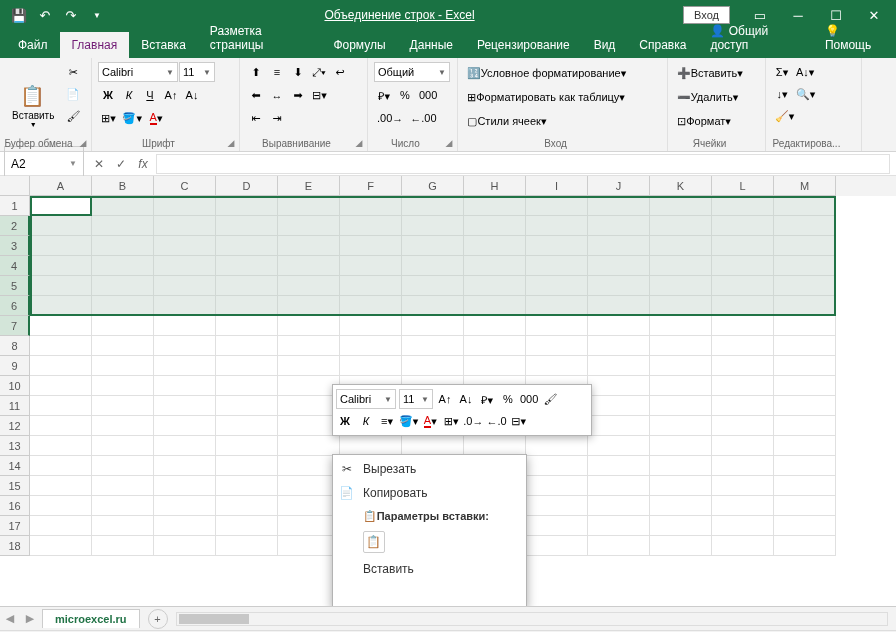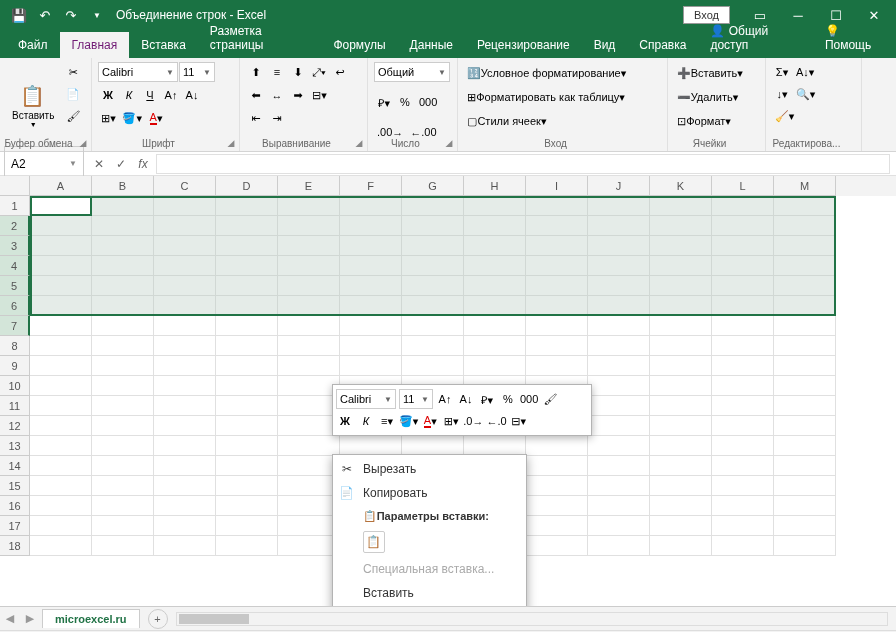"Объединение строк - Excel" .title { text-align: left -> center; text-decoration: none -> underline }
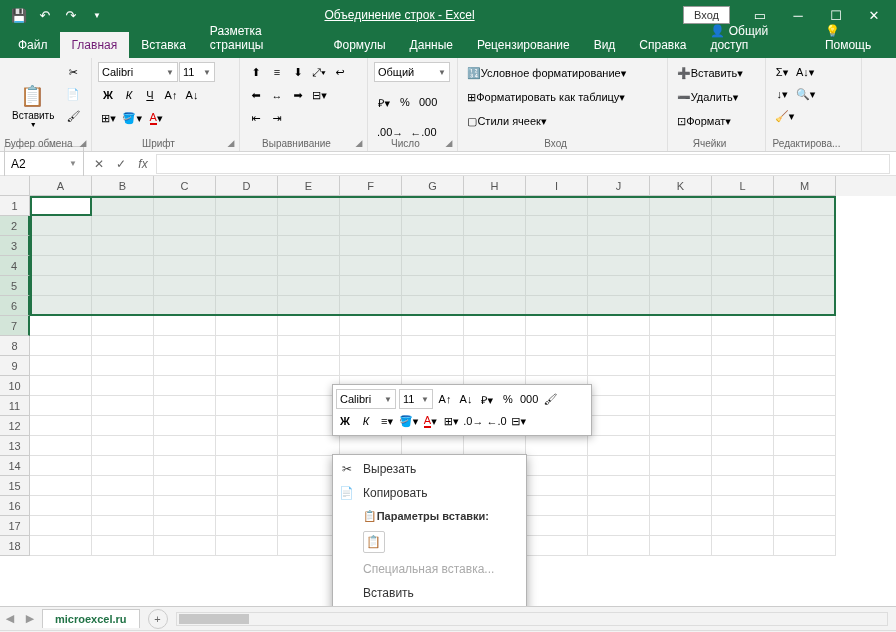"Общий" div.group-content { gap: 10px -> 3px }
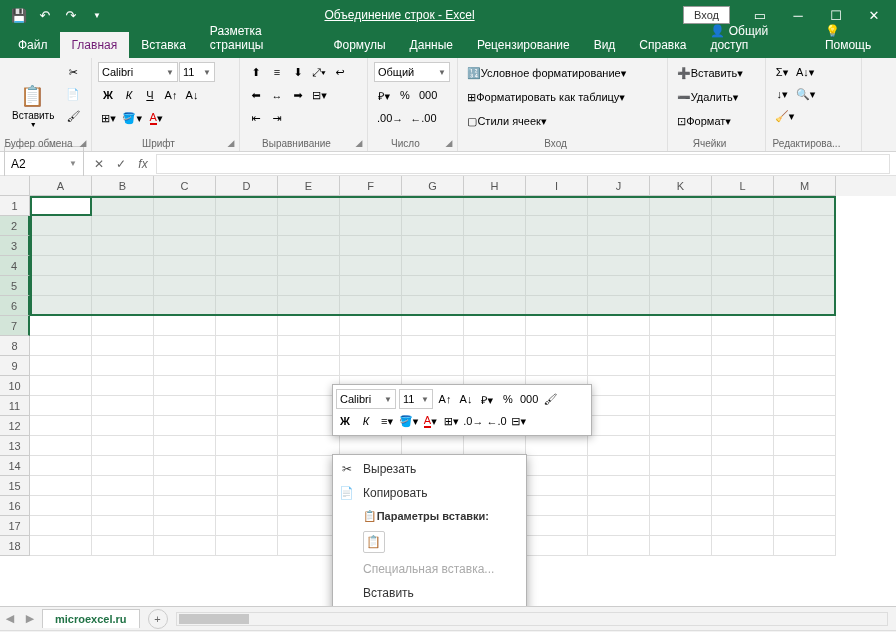"Специальная вставка..." div.menu-item { html: <div> <span>Специальная вставка...</span> </div> -> none }
